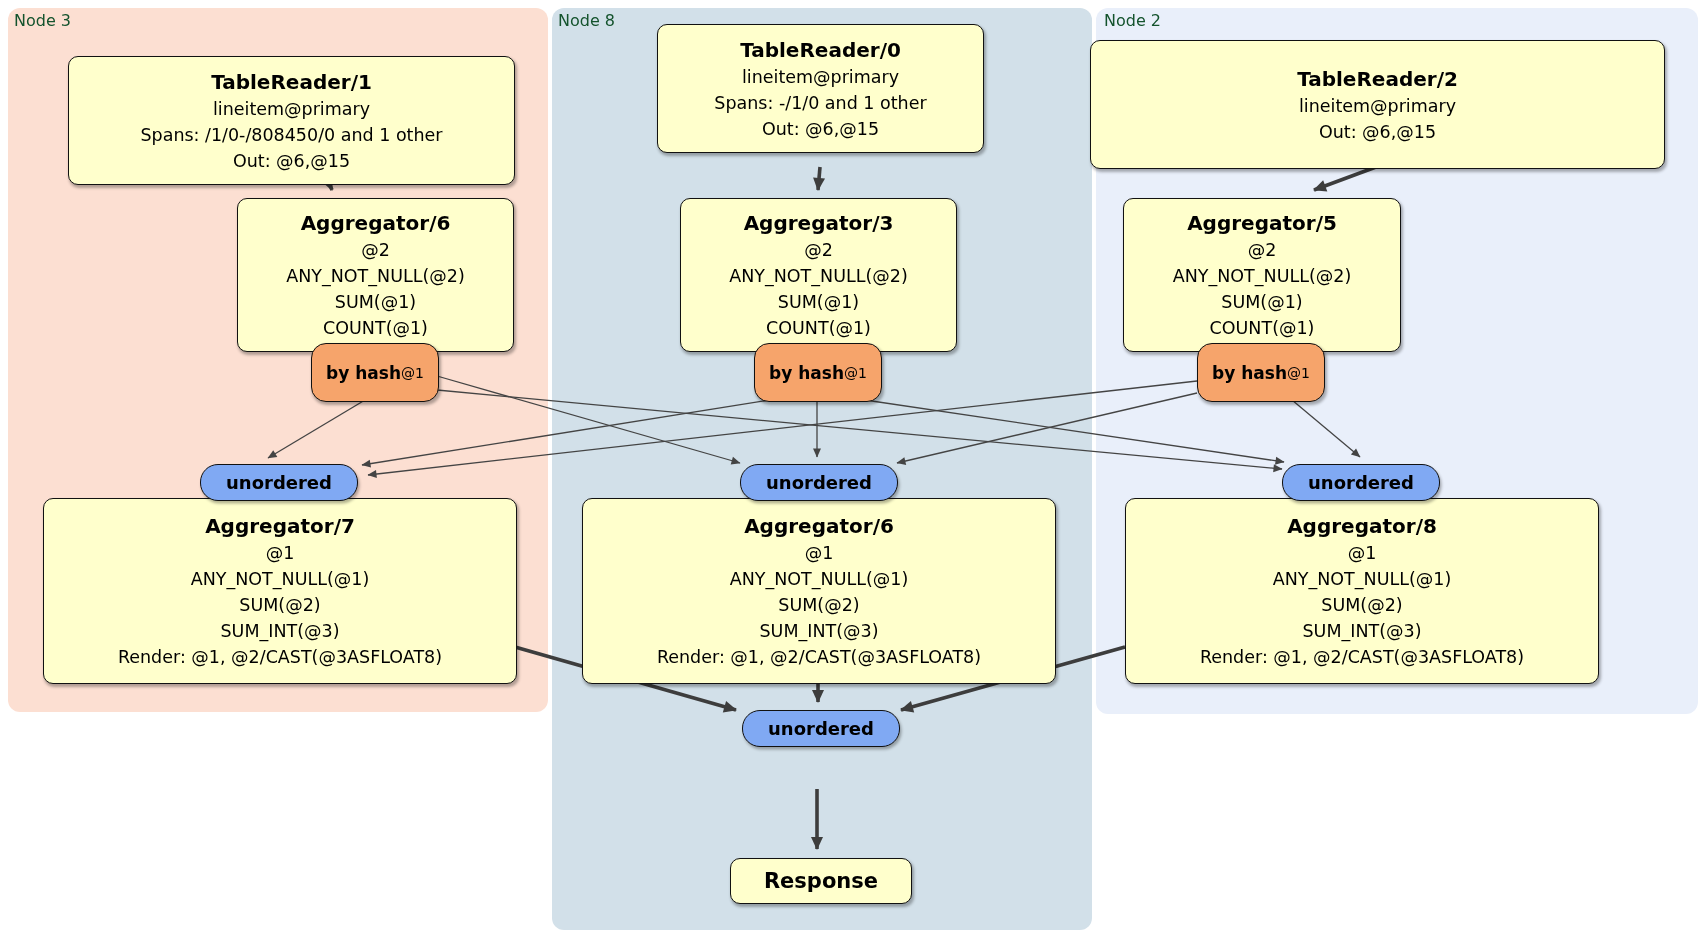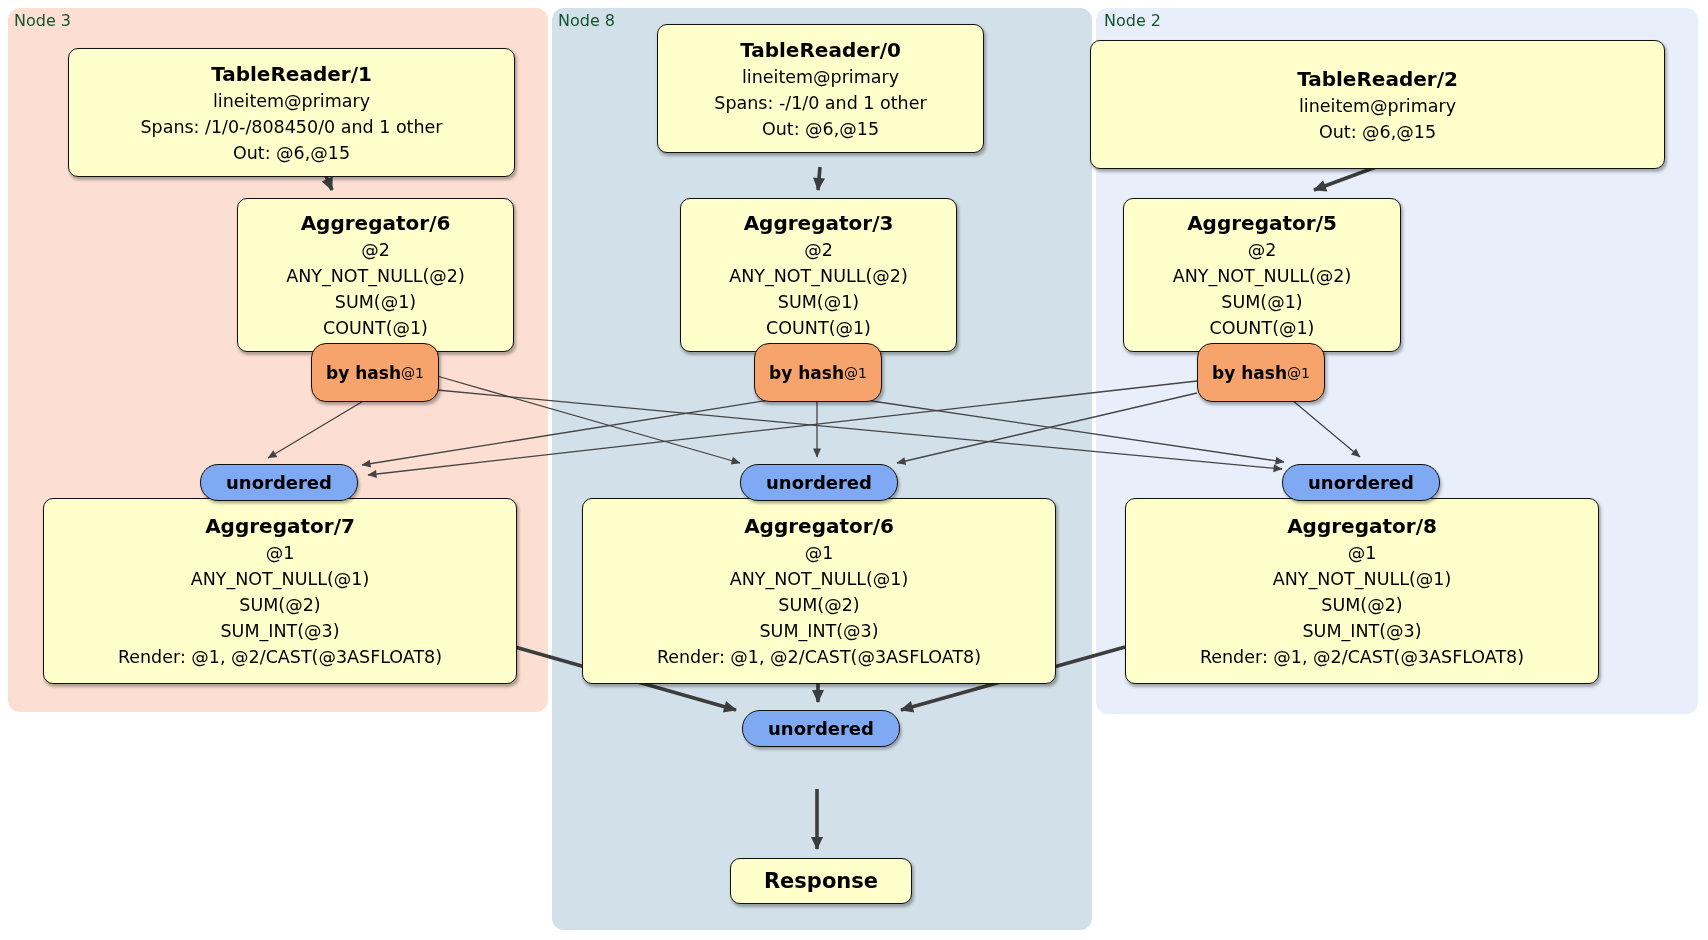"TableReader/1" div.pbox { top: 48px -> 56px }
